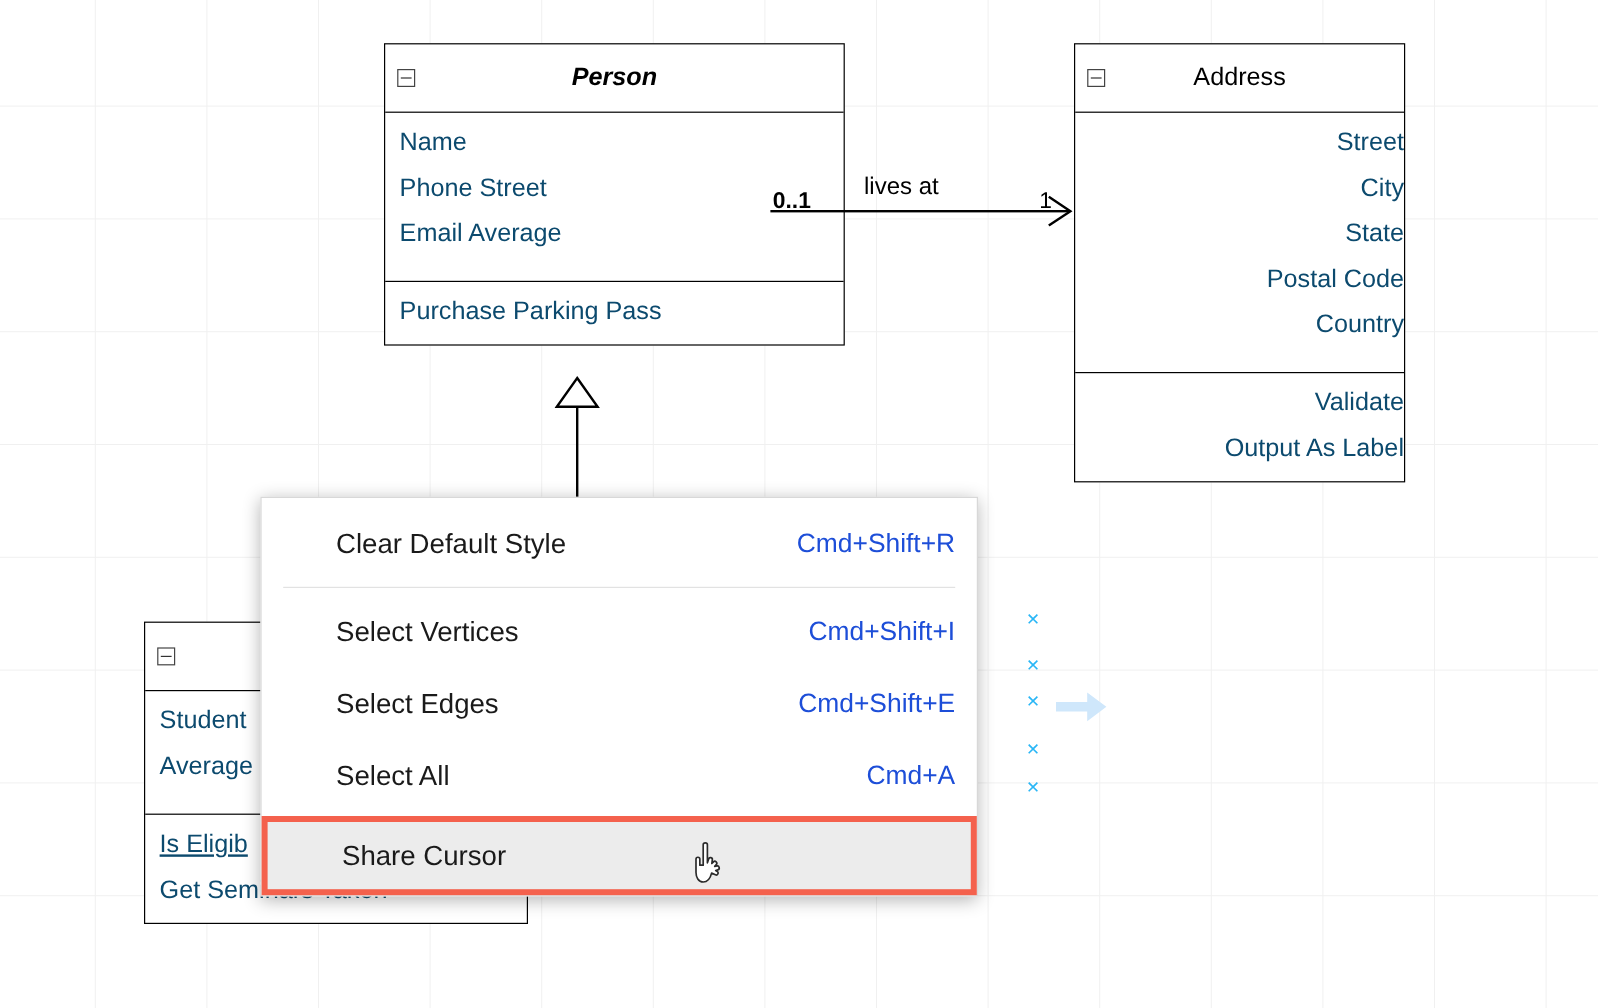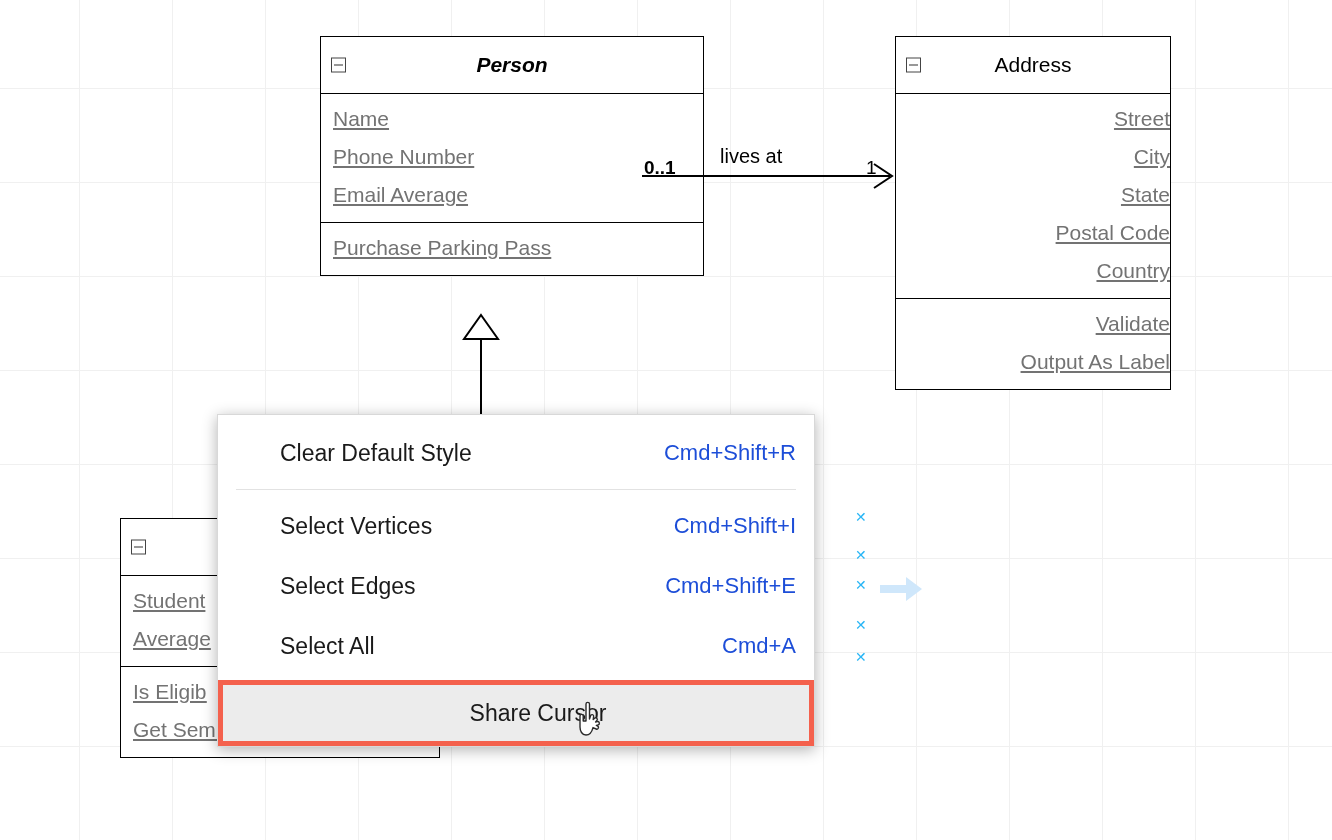"Name" .uml-row { color: #737373 -> #0c4a6e; text-decoration: underline -> none }
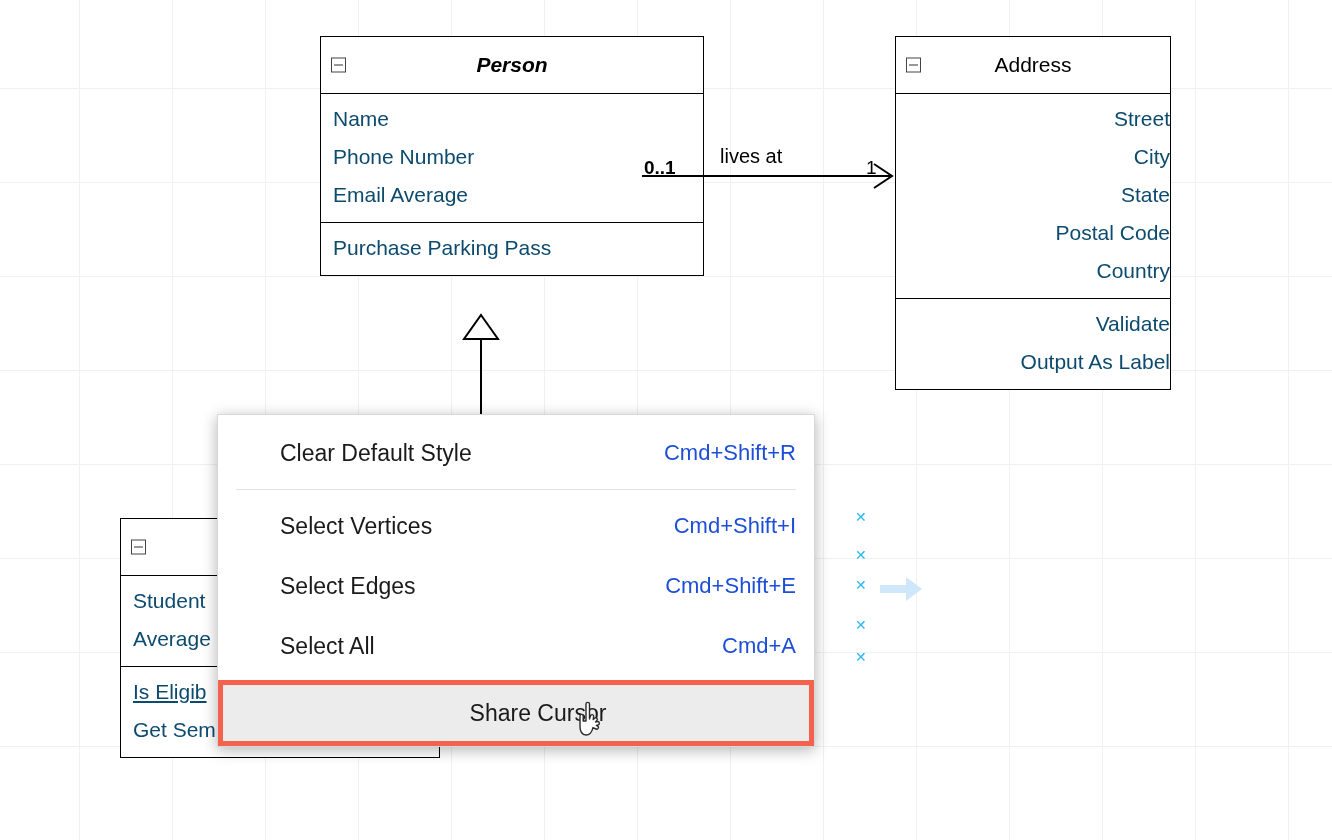"Phone Number" div.uml-row { text: Number -> Street }
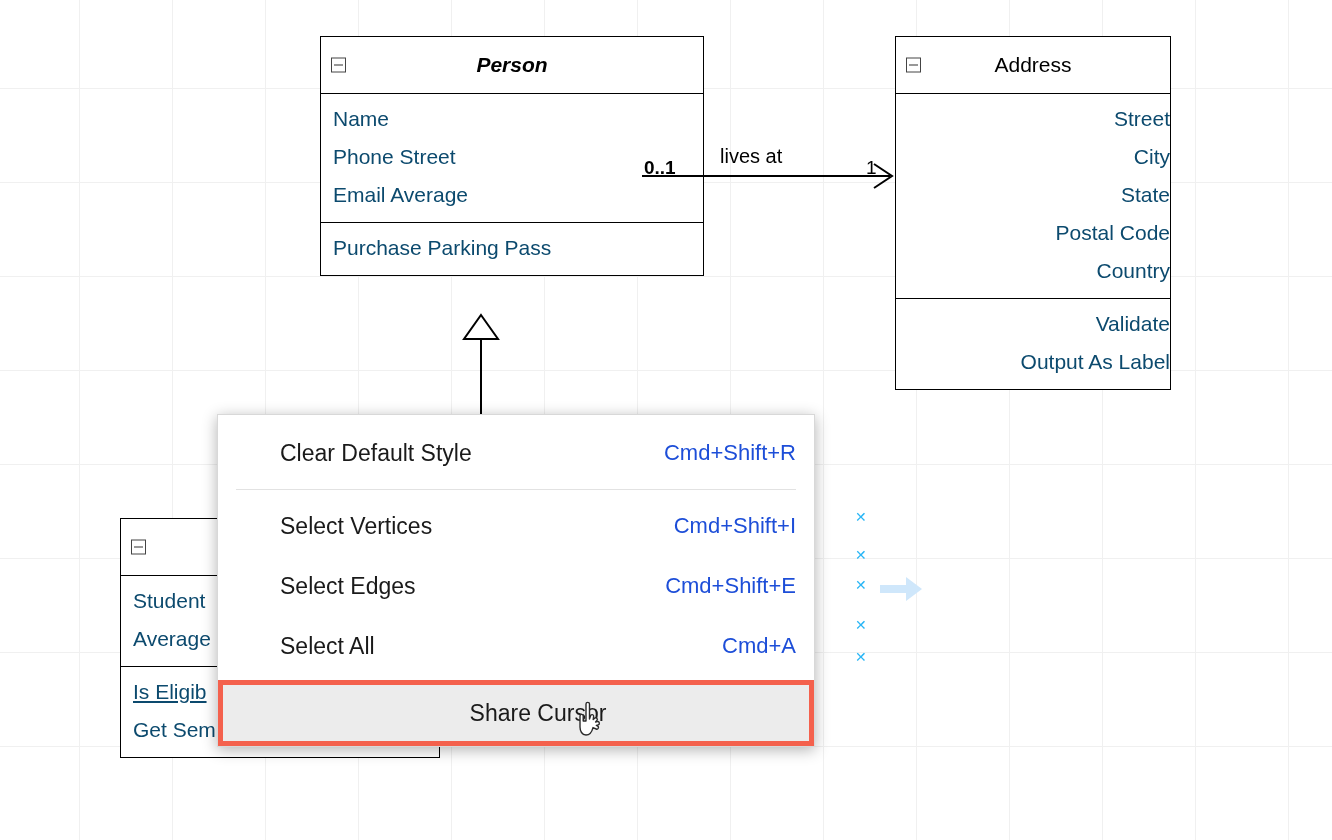"Purchase Parking Pass" .uml-section + .uml-section { margin-top: none -> 12px }
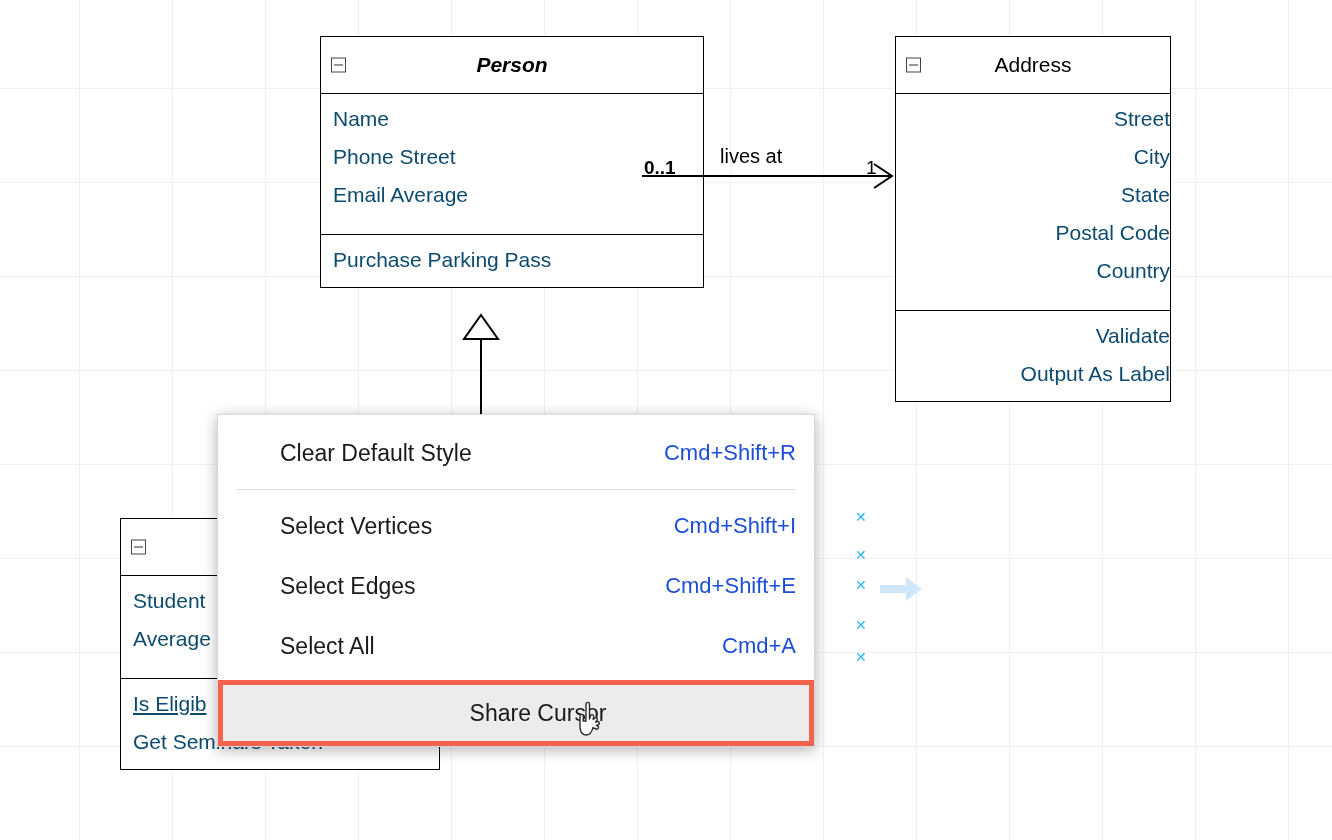"Share Cursor" .menu-item.highlight { justify-content: center -> none }
